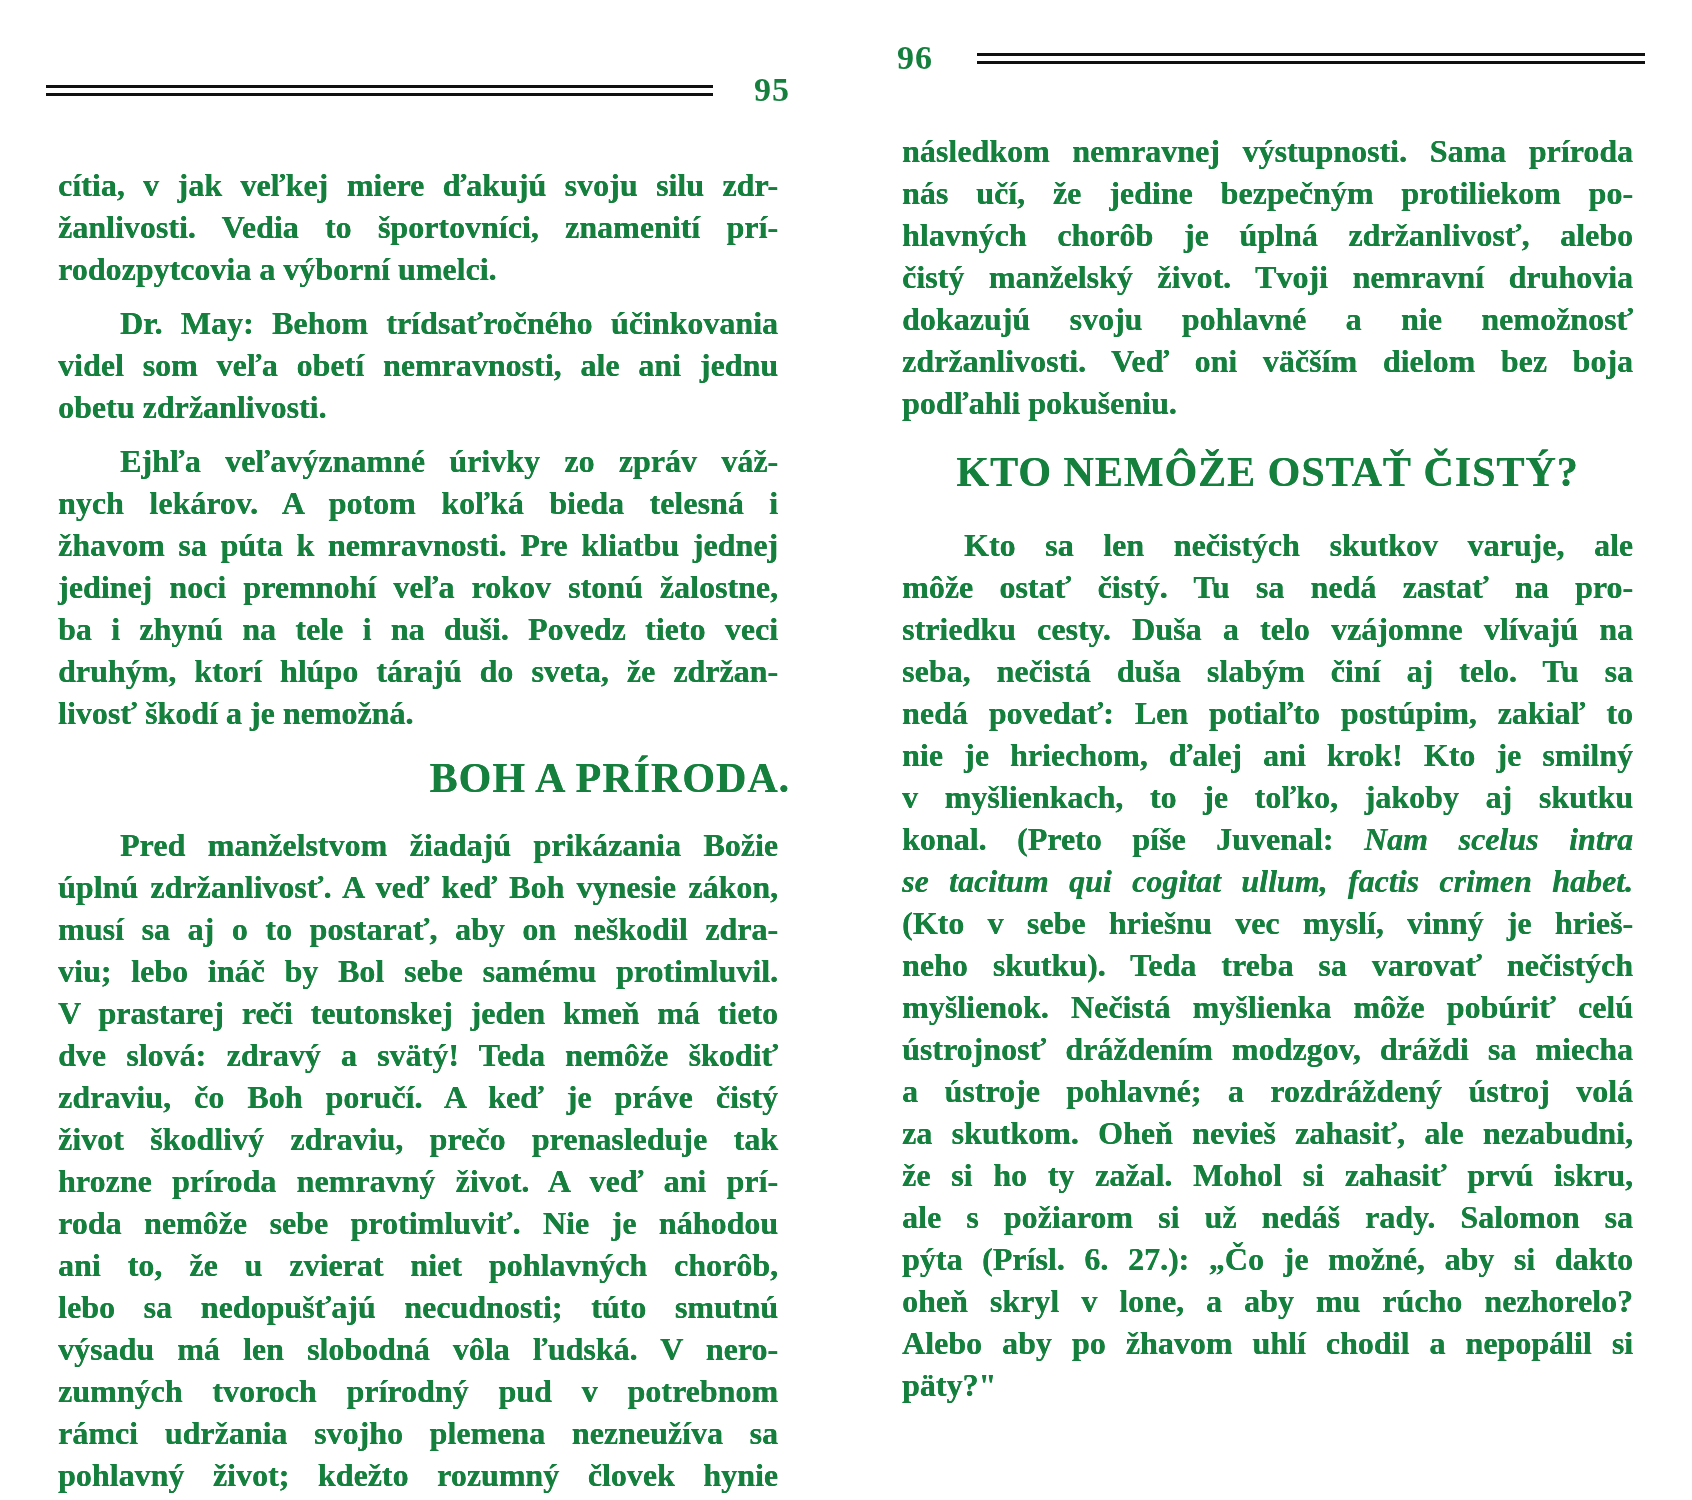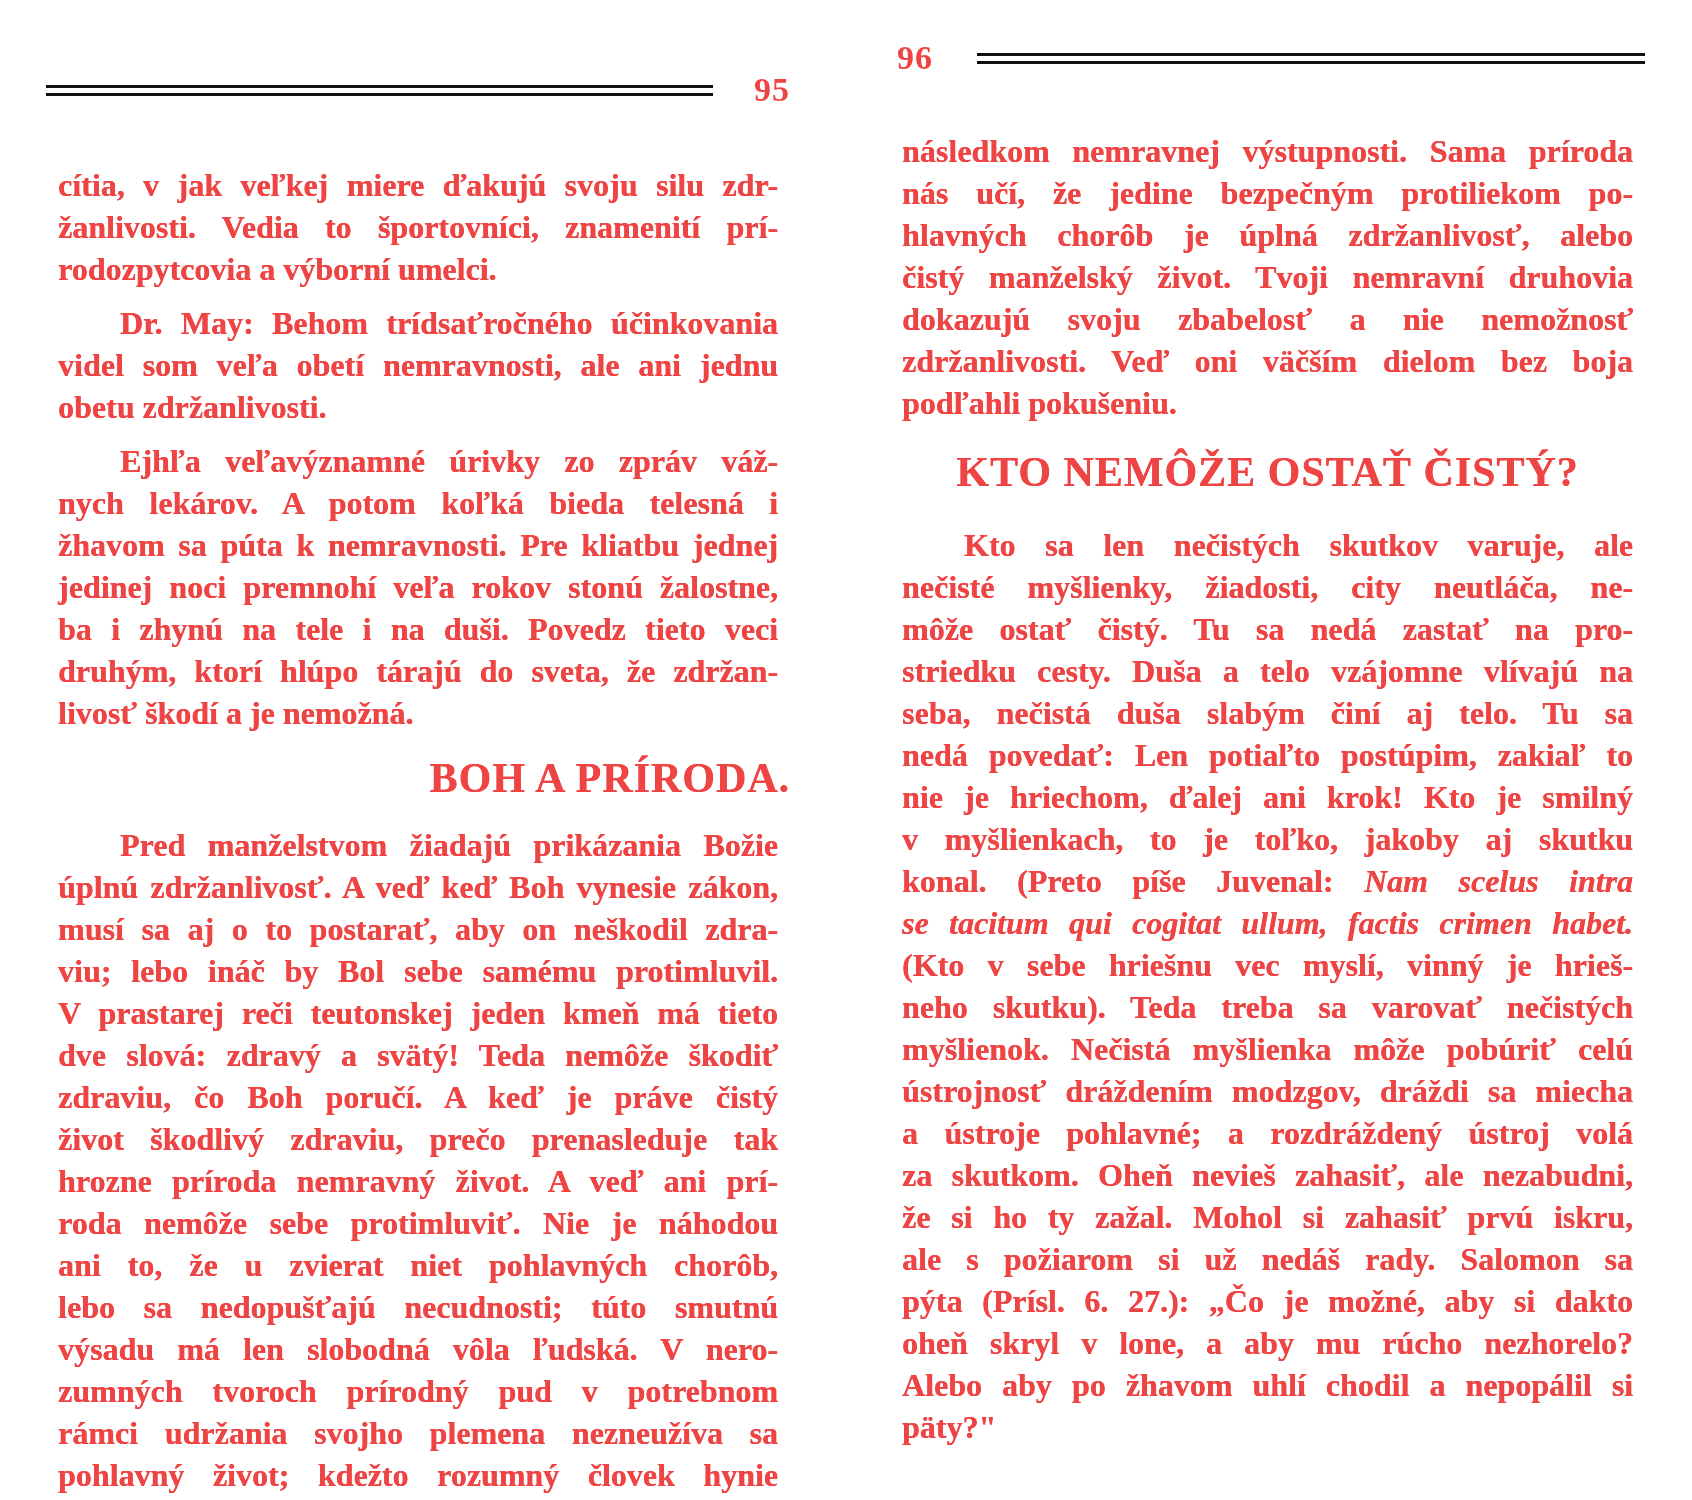"95" div.canvas { color: #ef4444 -> #15803d }
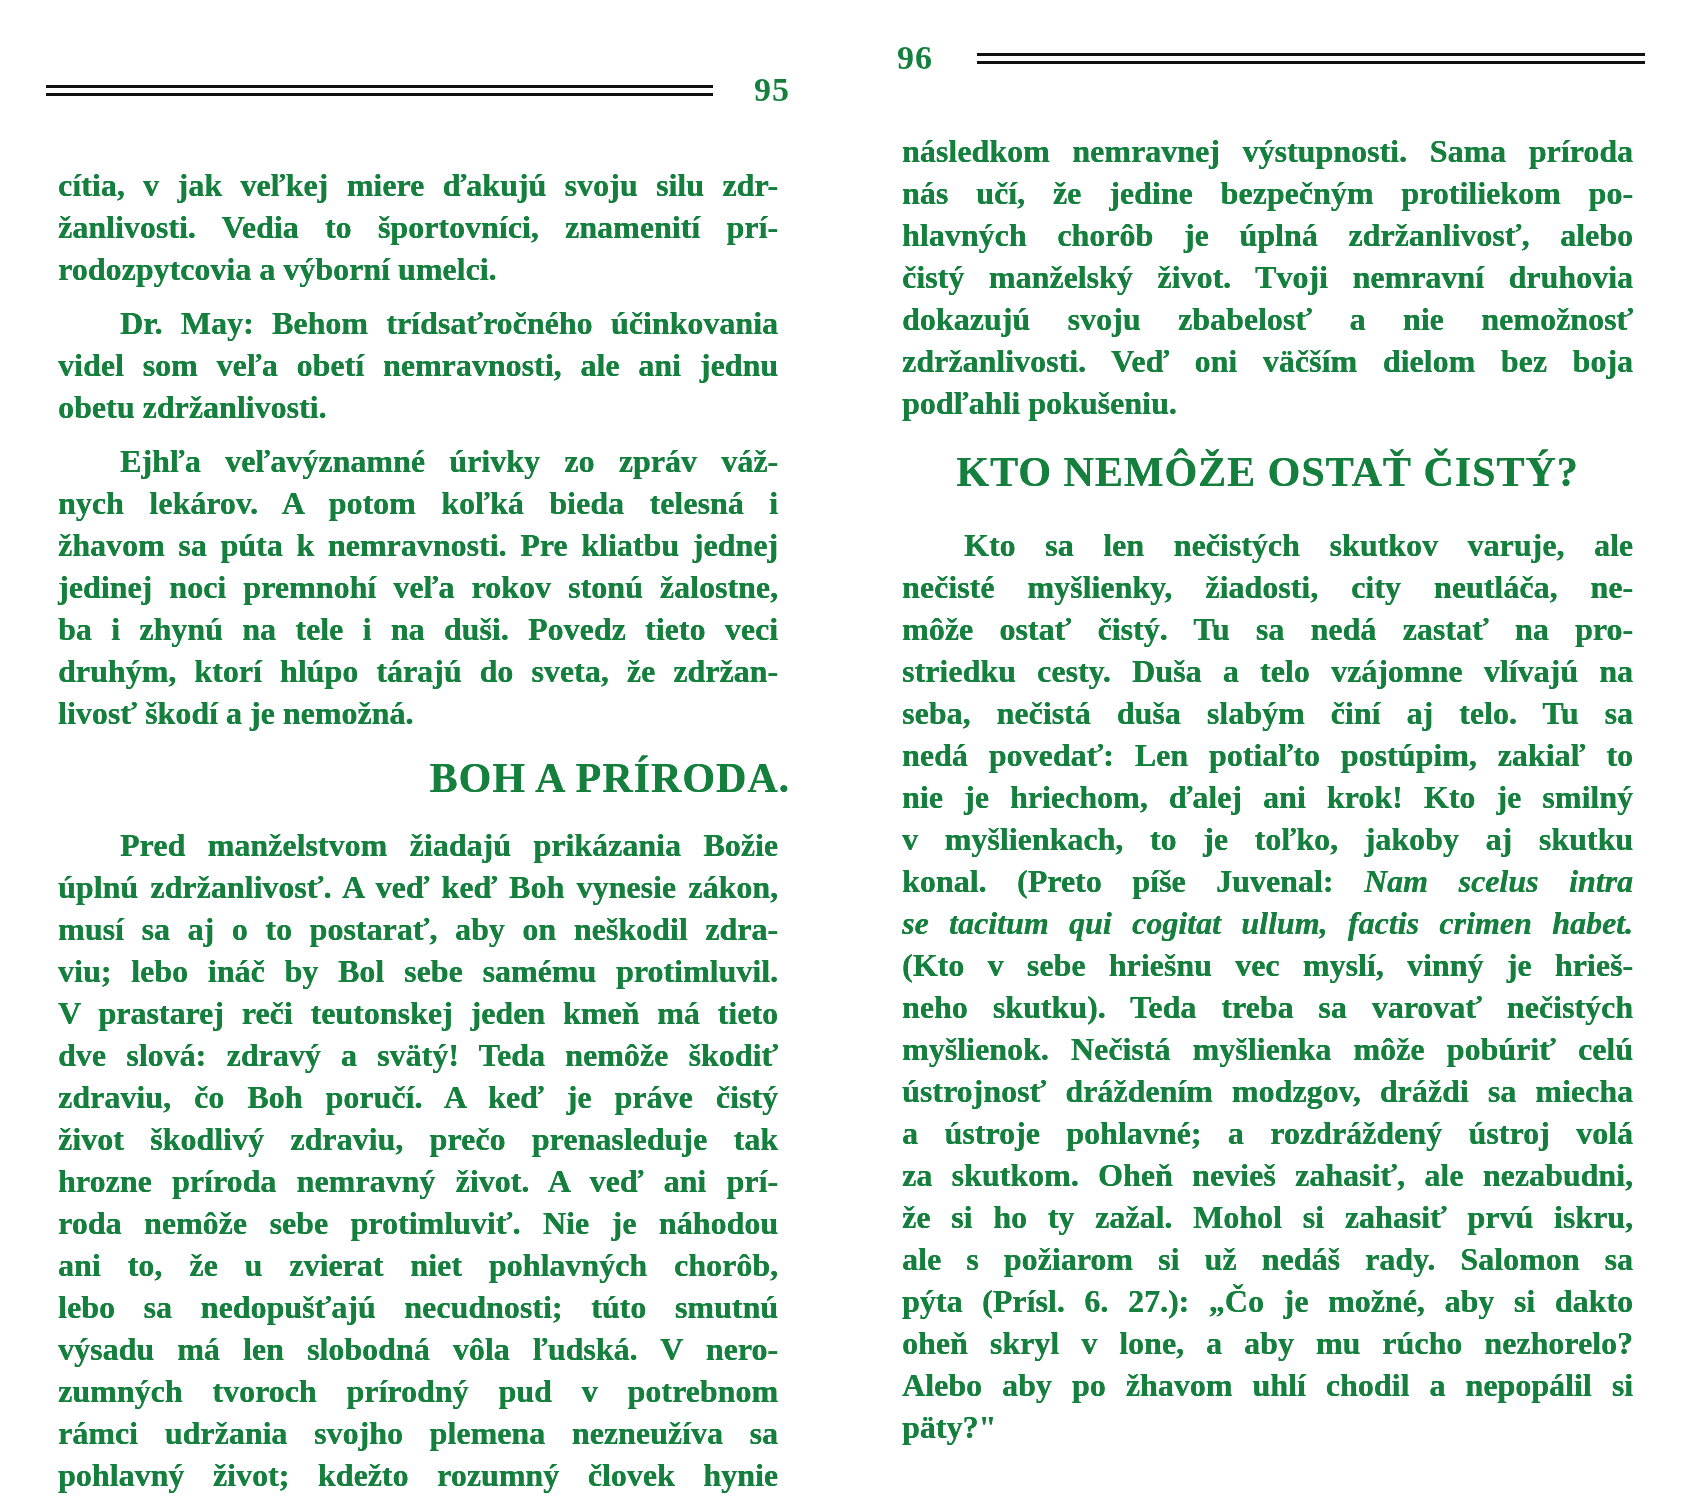"dokazujú svoju zbabelosť a nie" div.line { text: zbabelosť -> pohlavné }
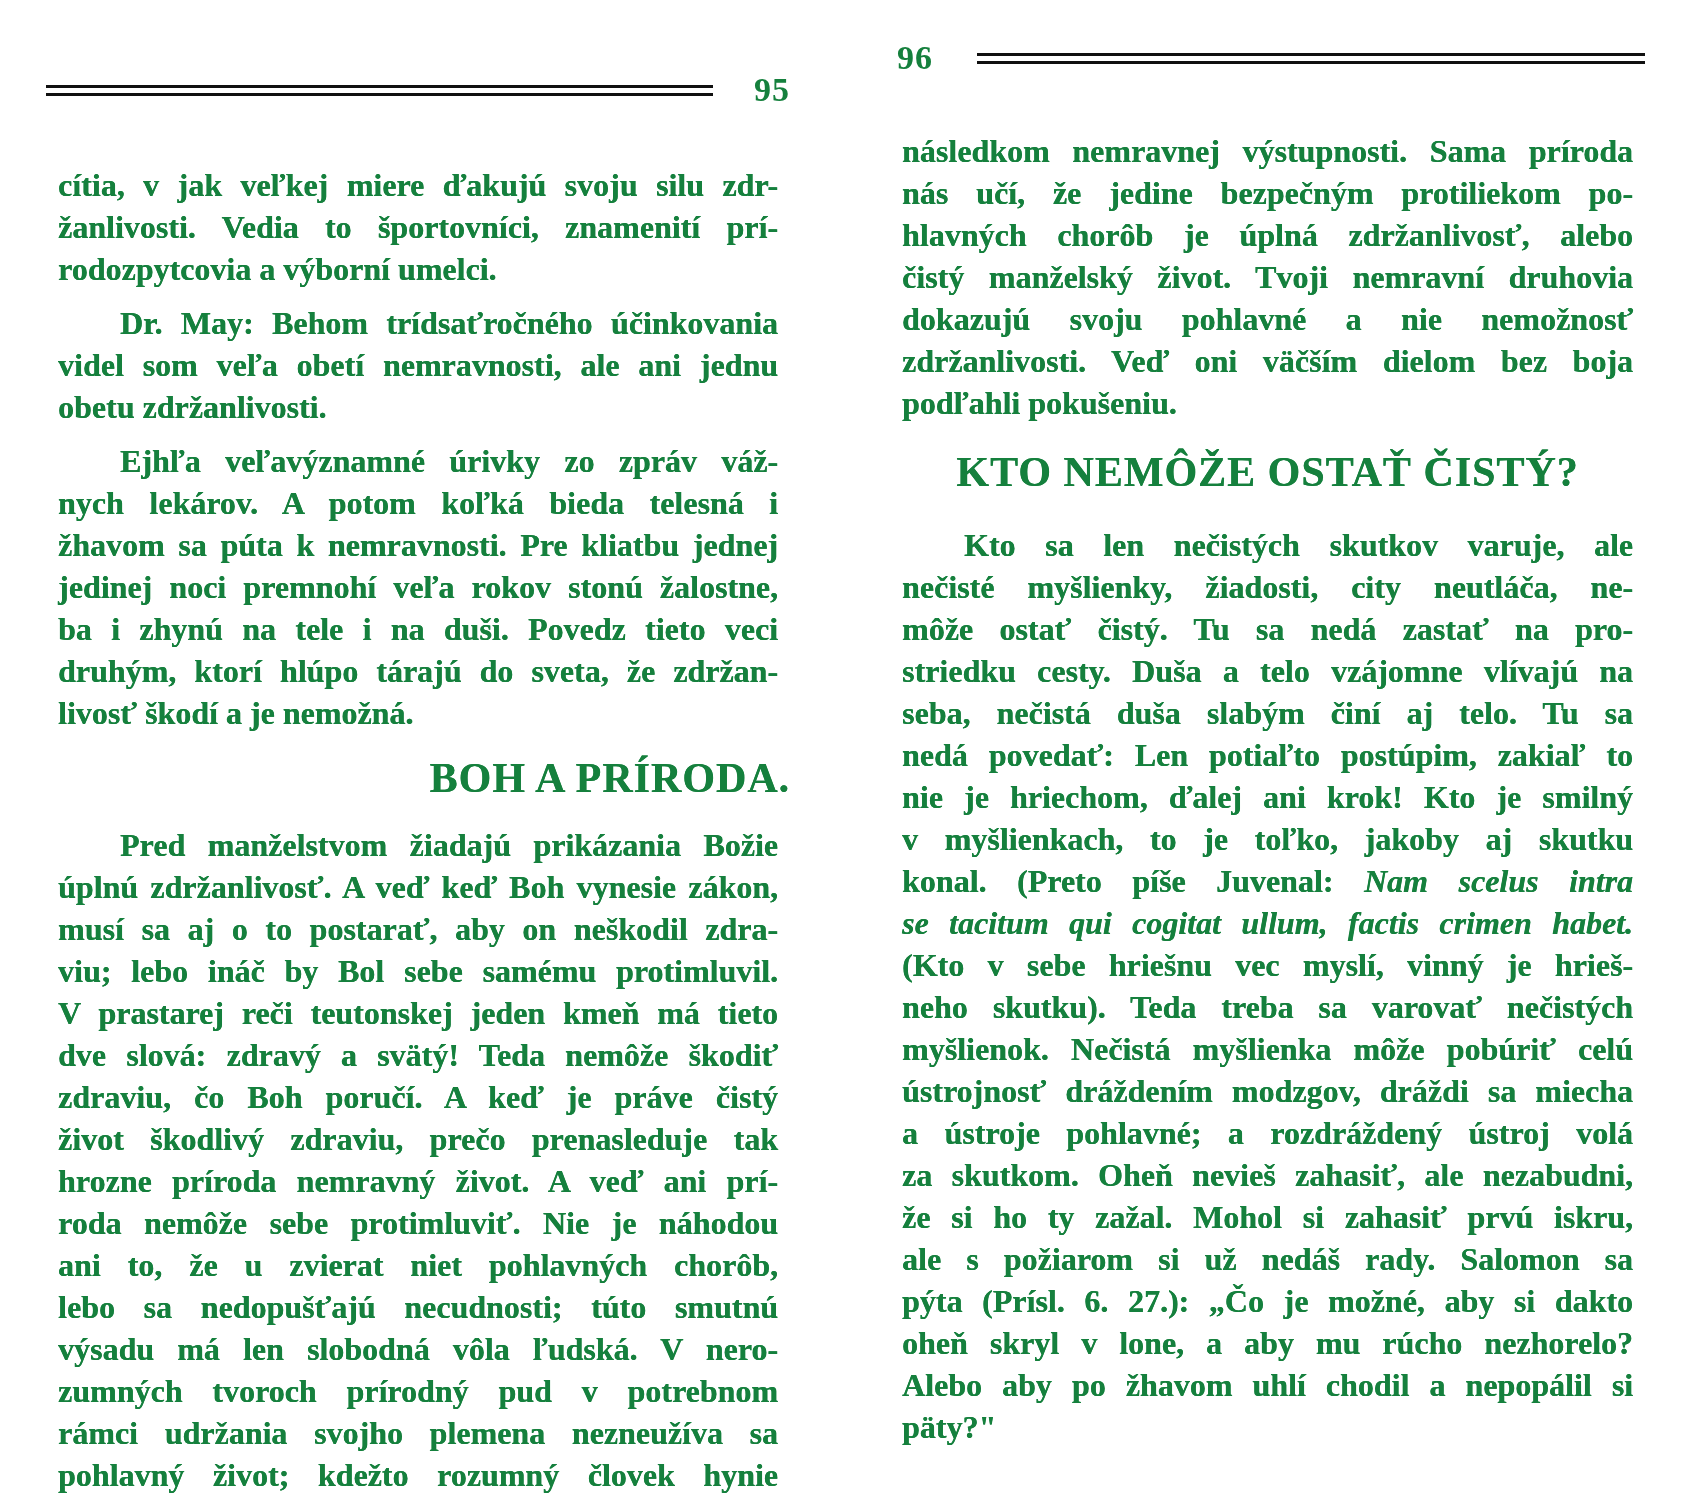"nečisté myšlienky, žiadosti, city" div.line { html: <div>nečisté myšlienky, žiadosti, city neutláča, ne-</div> -> none }
